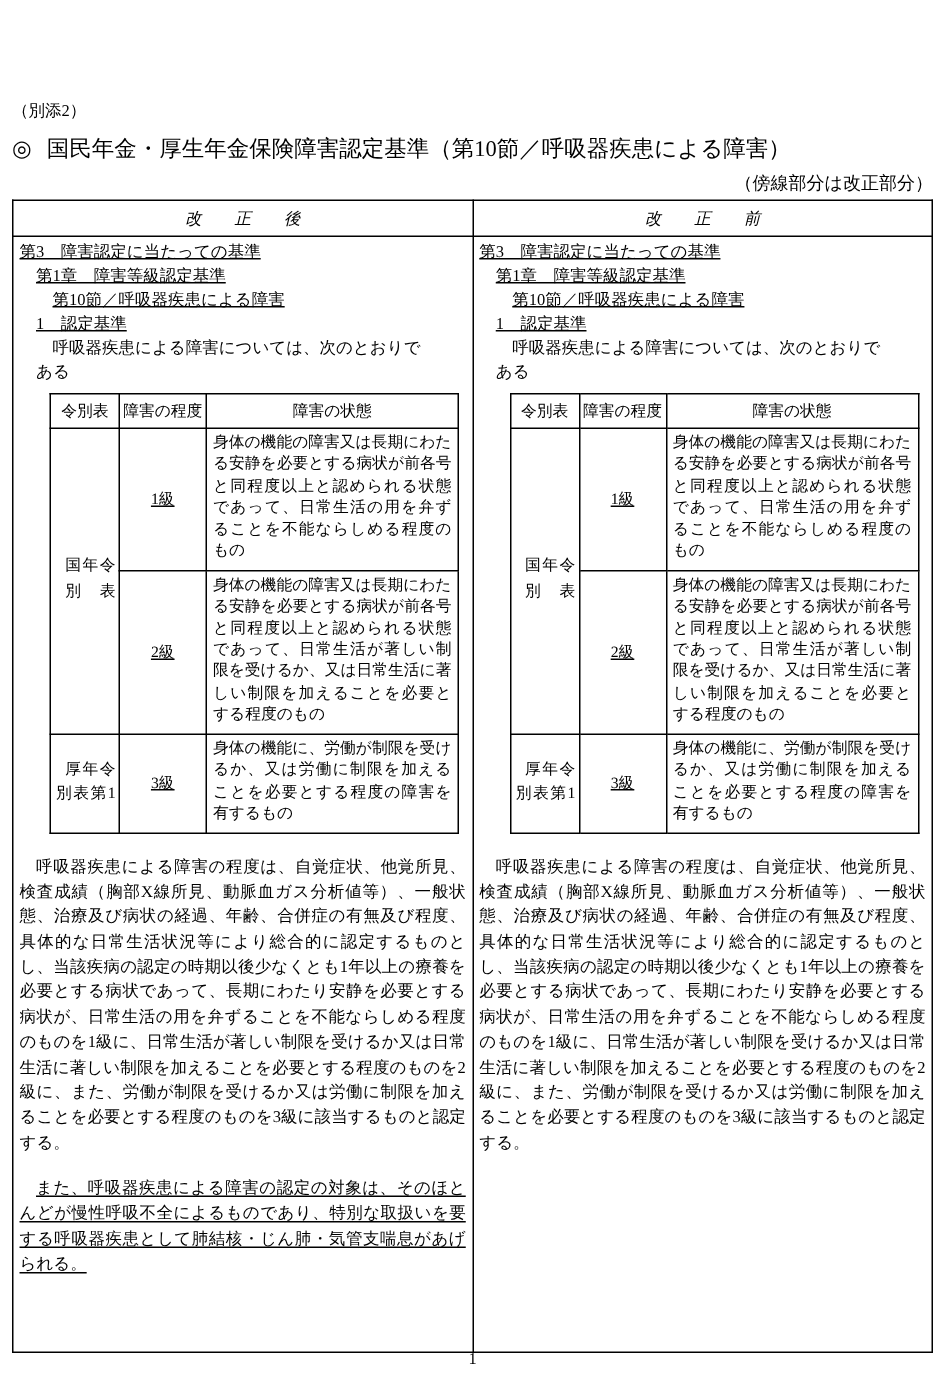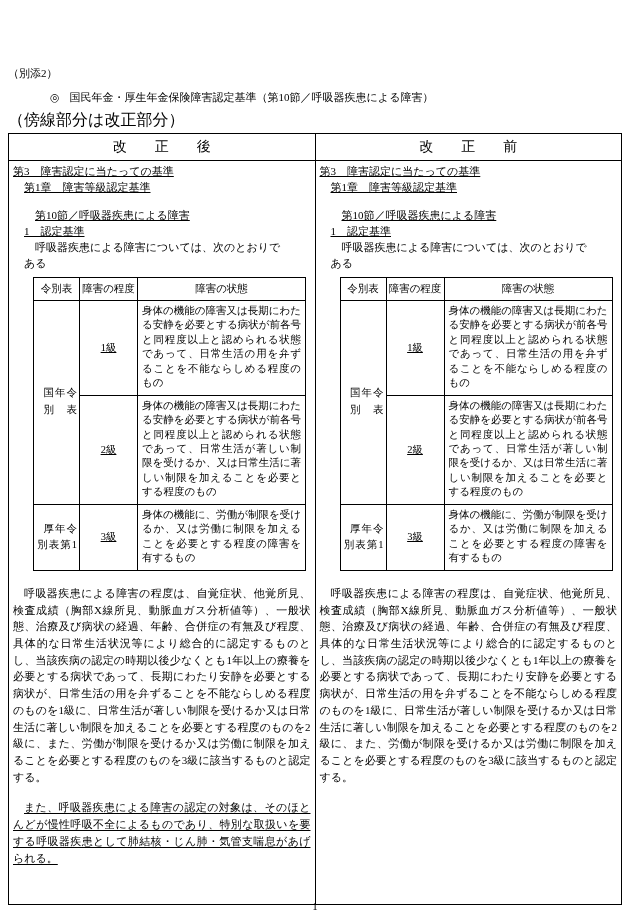"◎ 国民年金・厚生年金保険障害認定基準（第10節／呼吸器疾患による障害）" .doc-title-line { font-size: 11px -> 15px; margin-left: 42px -> none }
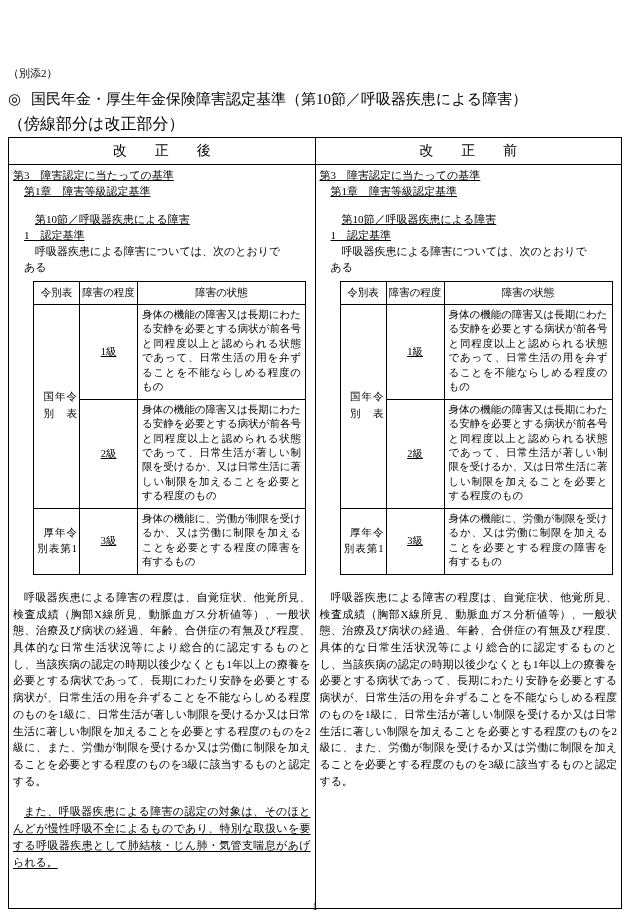"（傍線部分は改正部分）" .rev-note { font-size: 16px -> 12px; text-align: left -> right }
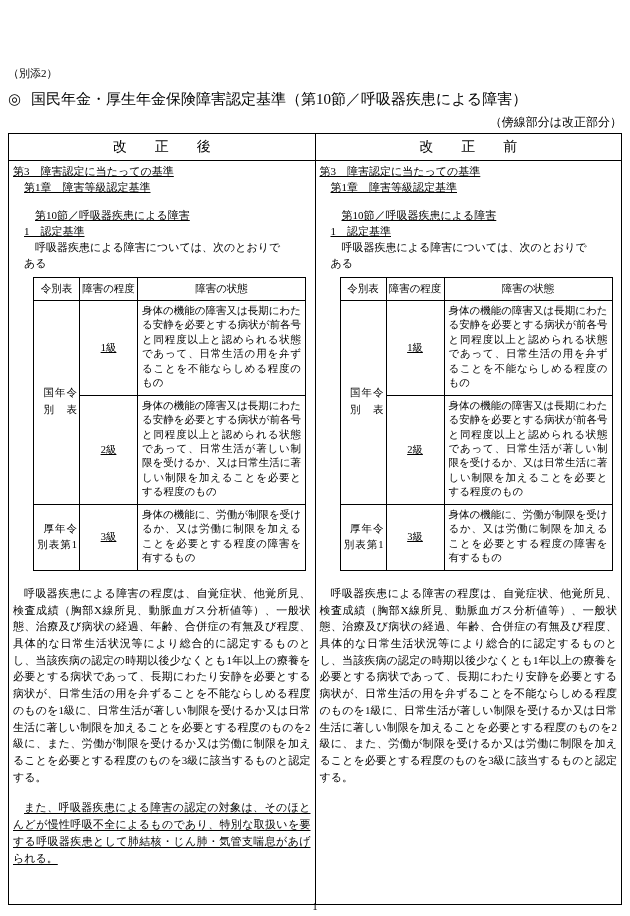"改 正 後" table.cmp th.colhead { font-size: 14px -> 11px; font-style: none -> italic }
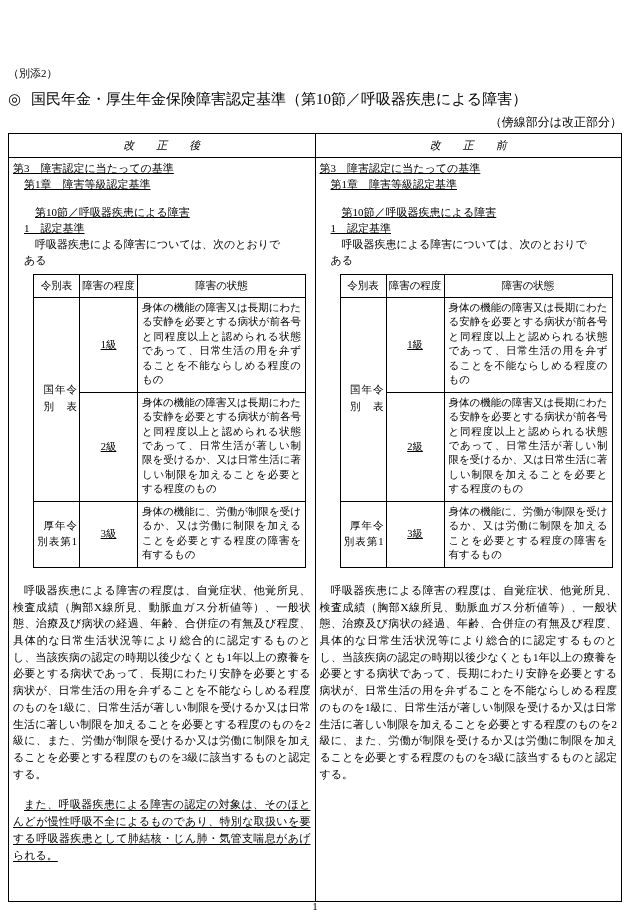"第10節／呼吸器疾患による障害" .h2 { margin-top: 12px -> none }
